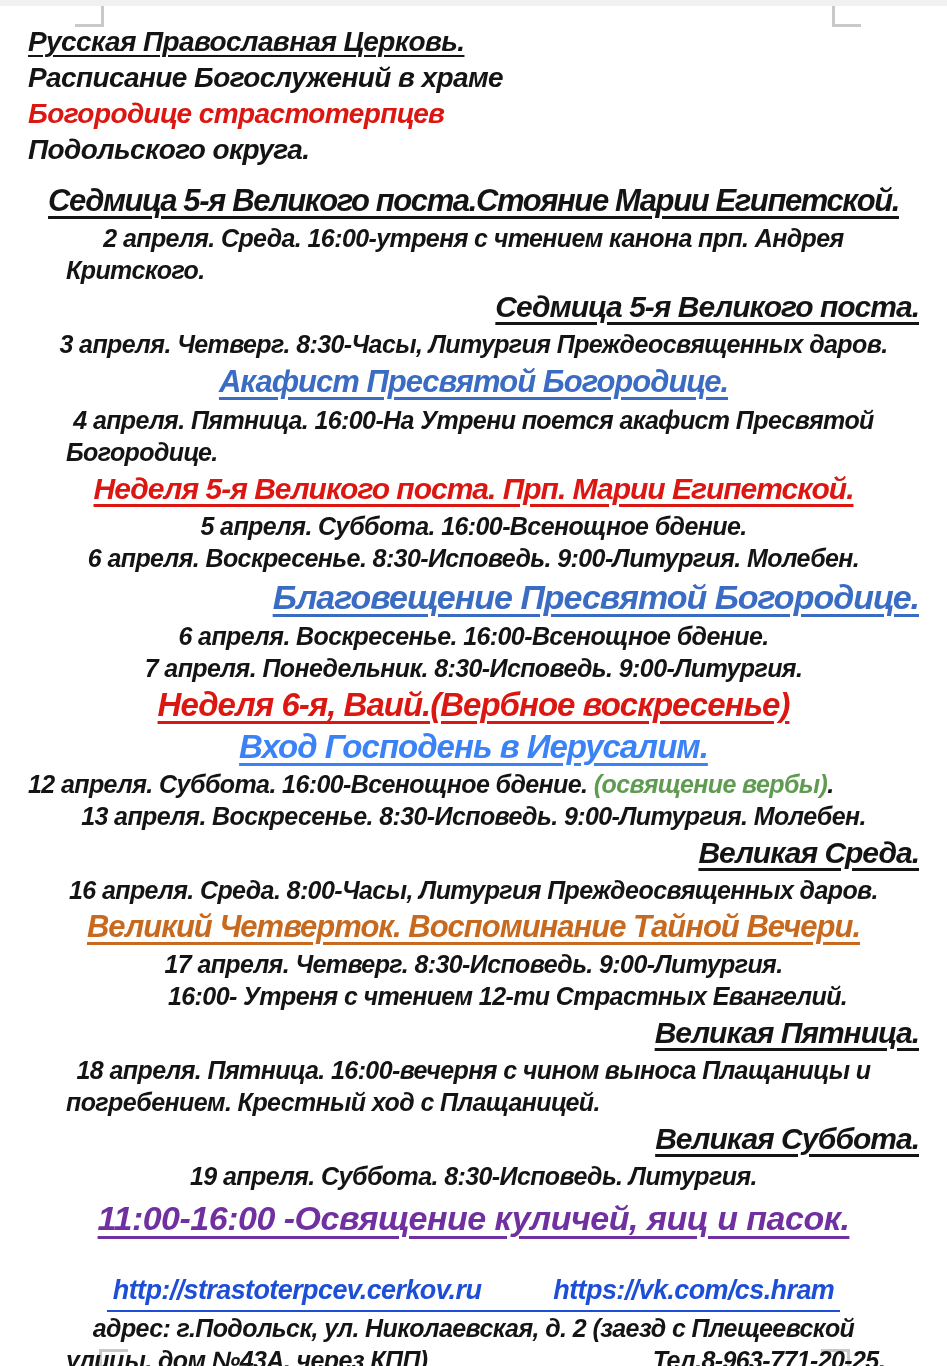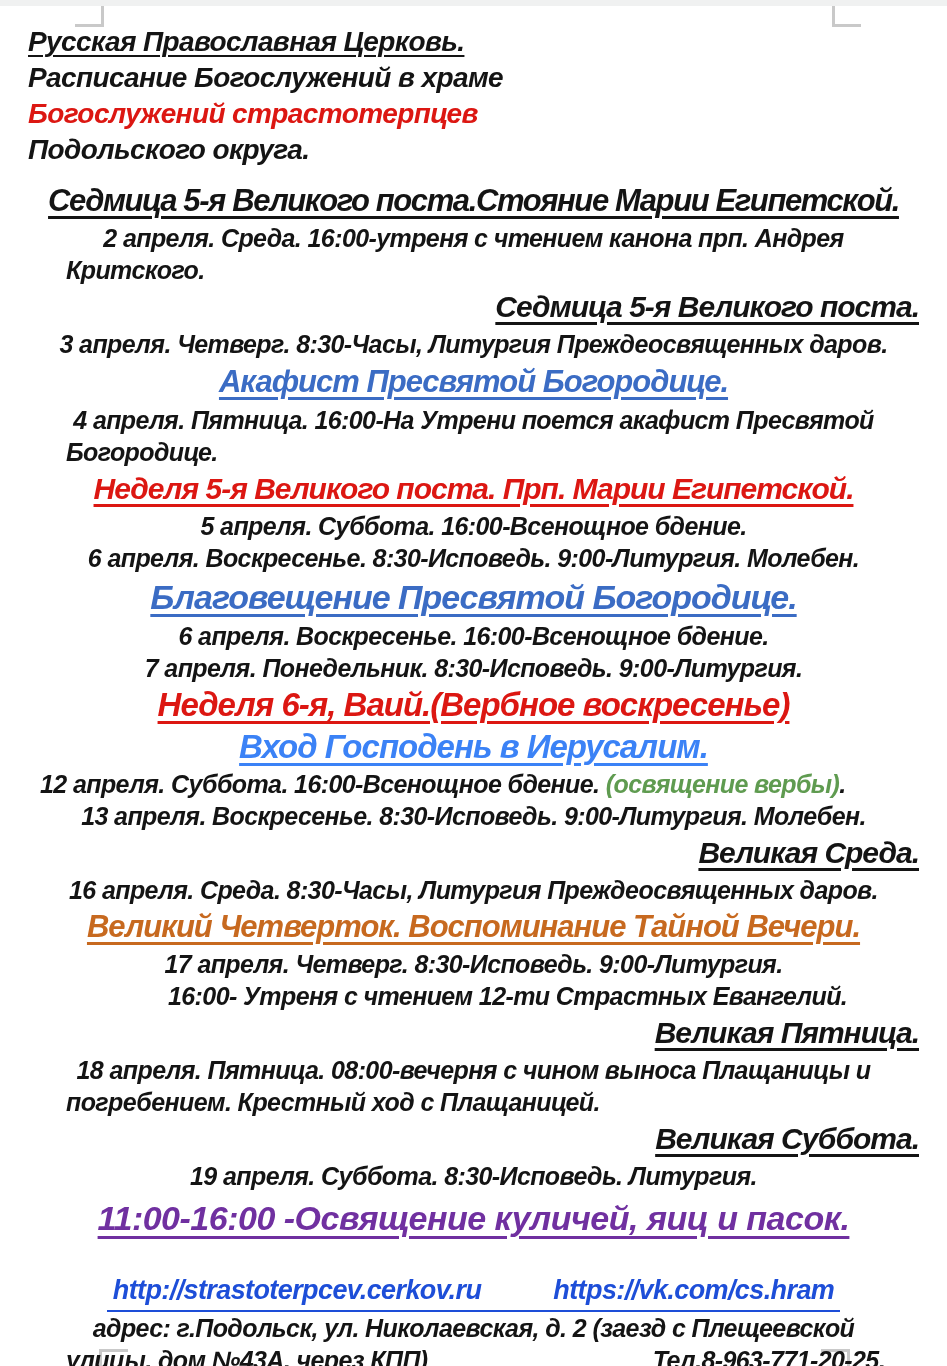"Богослужений страстотерпцев" div.line { text: Богослужений -> Богородице }
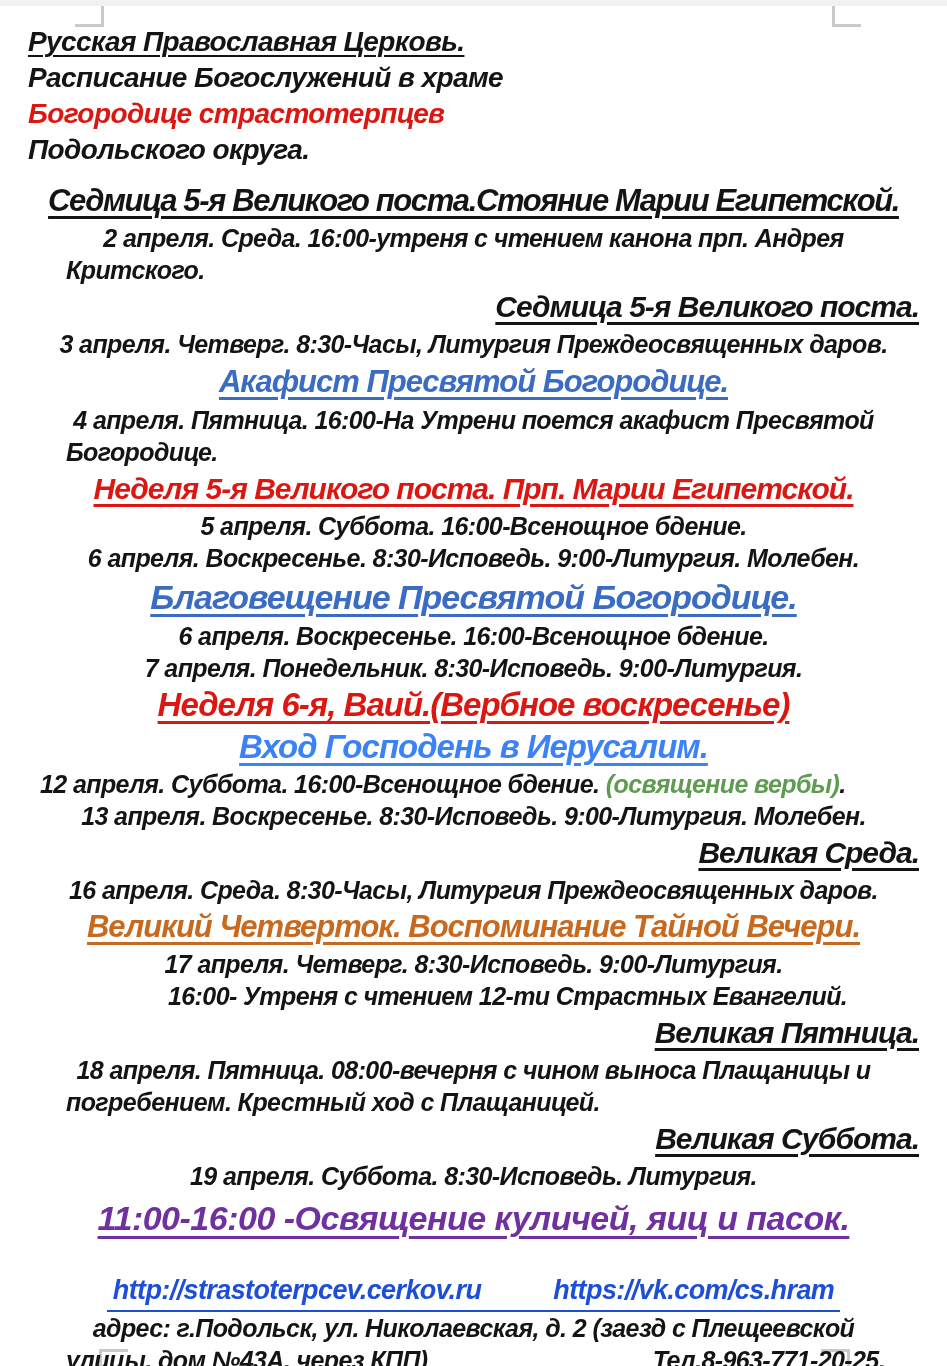"Благовещение Пресвятой Богородице." .k-h-blue-lg { text-align: center -> right }
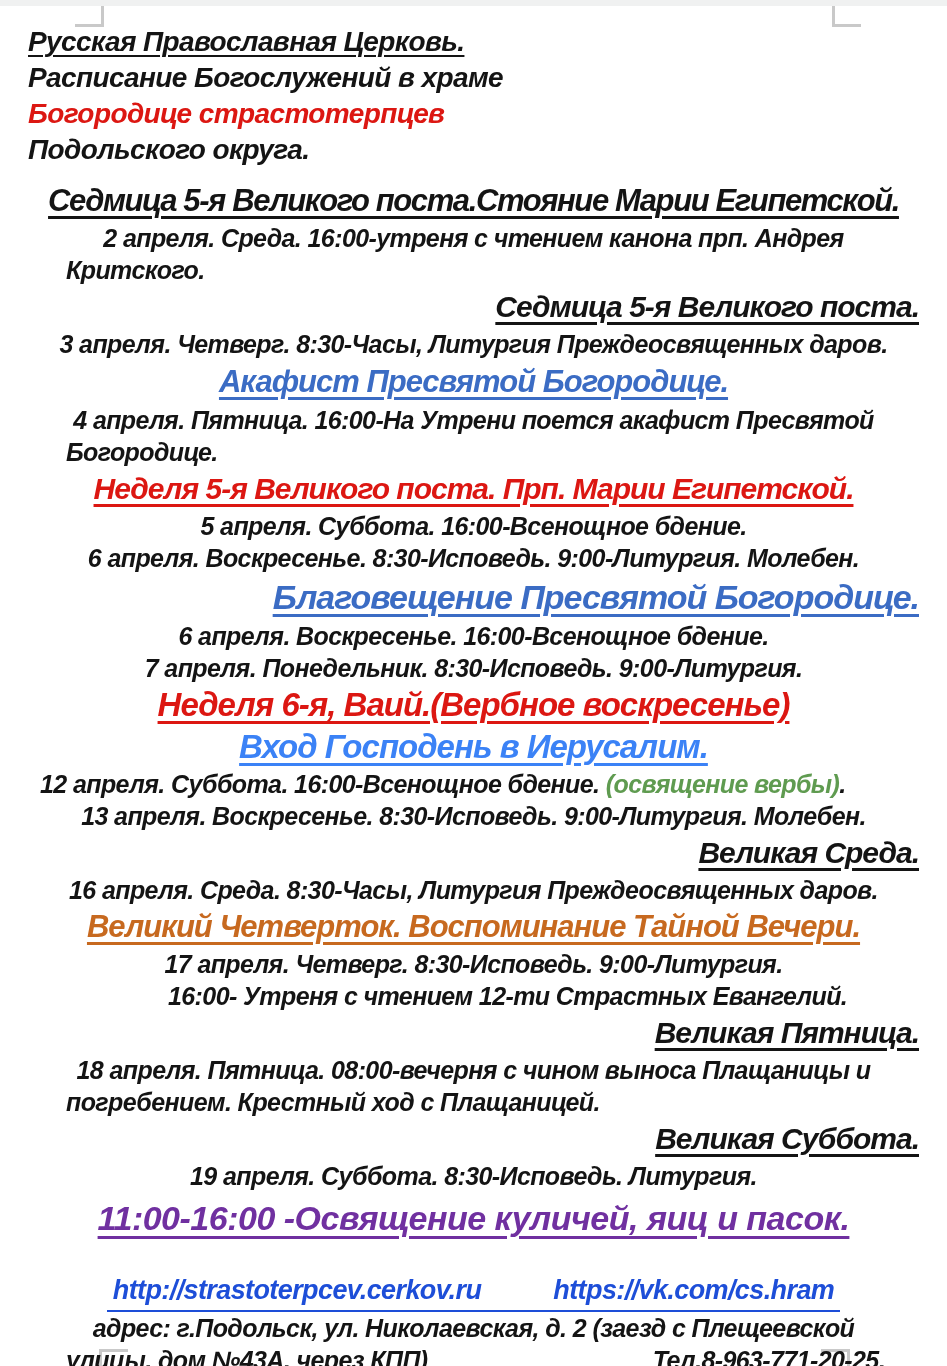"12 апреля. Суббота. 16:00-Всенощное" .k-body-seg { margin-left: 12px -> none }
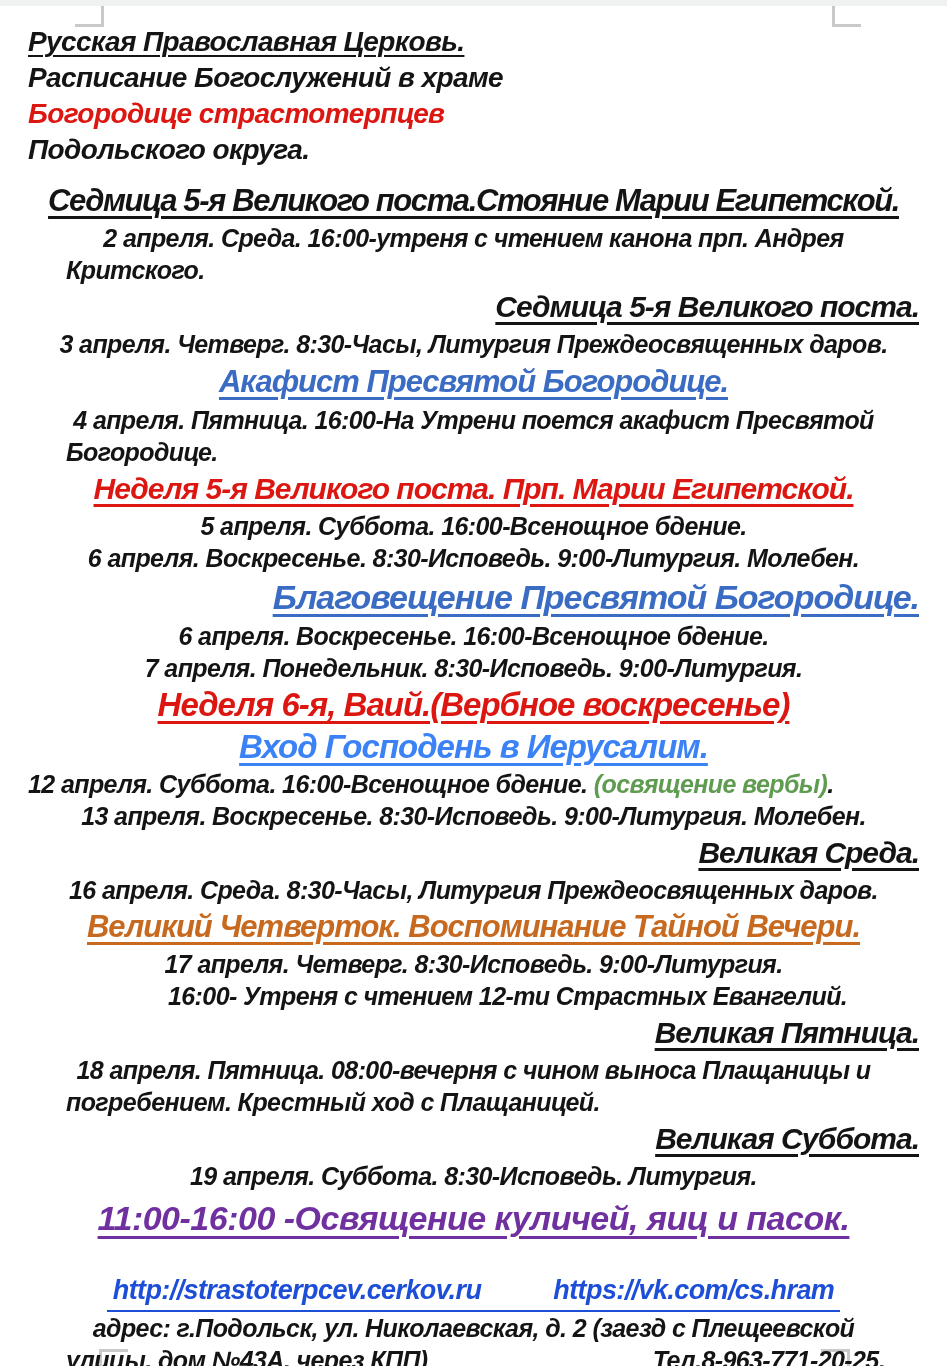"16 апреля. Среда. 8:30-Часы, Литургия" div.line { text: 8:30-Часы -> 8:00-Часы }
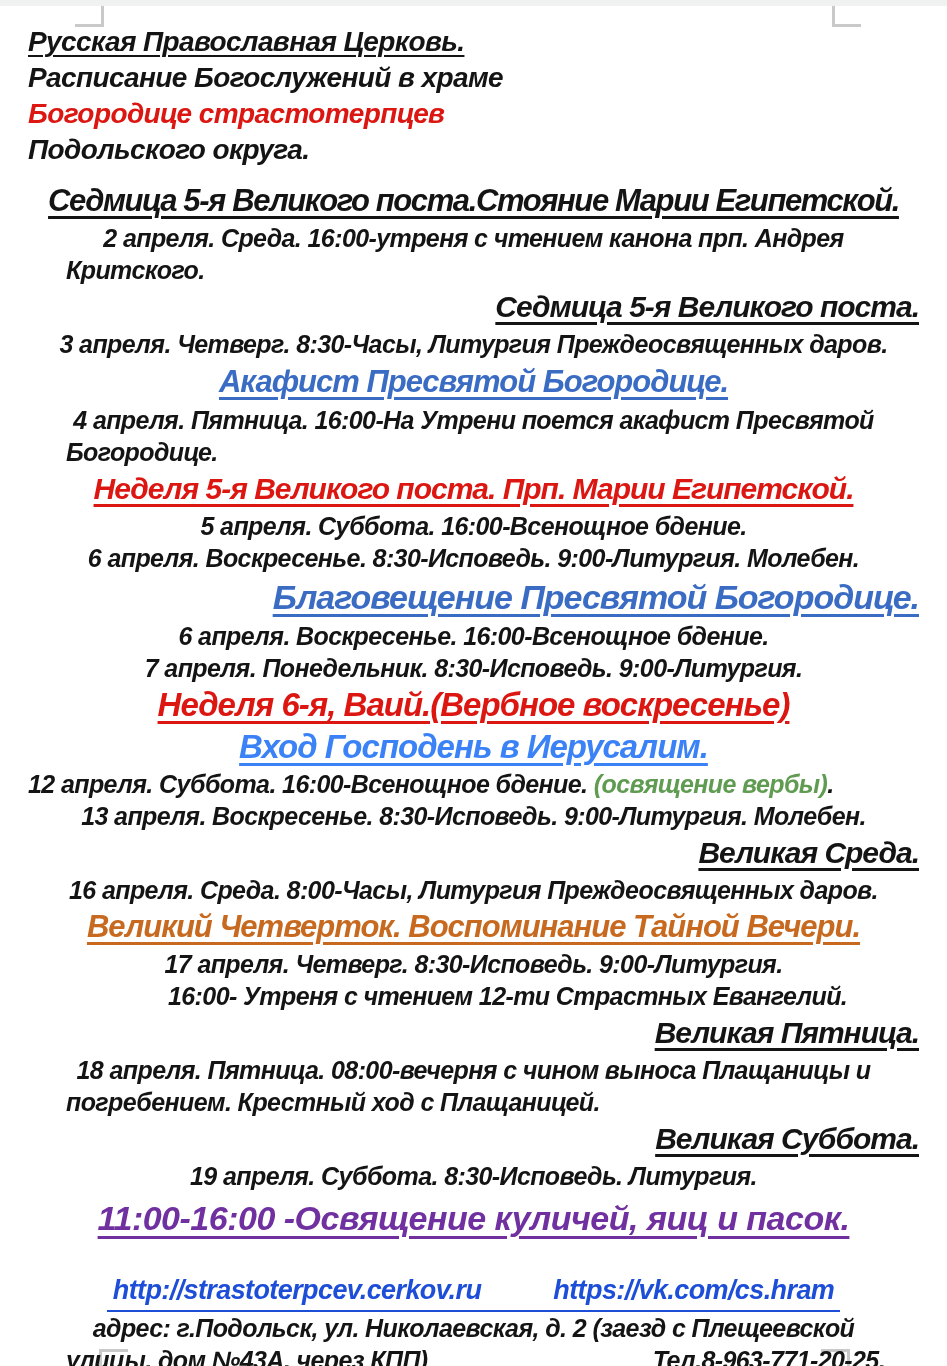"18 апреля. Пятница. 08:00-вечерня с" div.line { text: 08:00-вечерня -> 16:00-вечерня }
